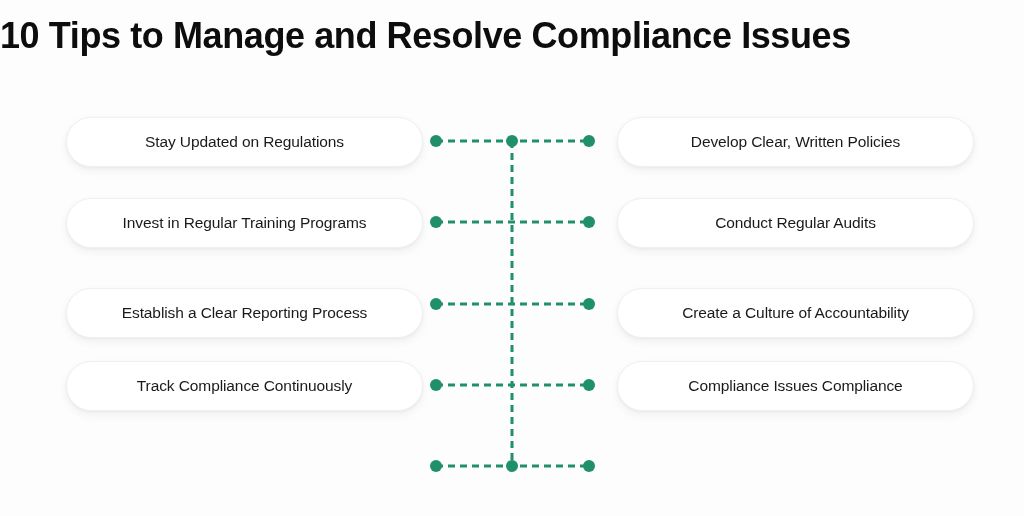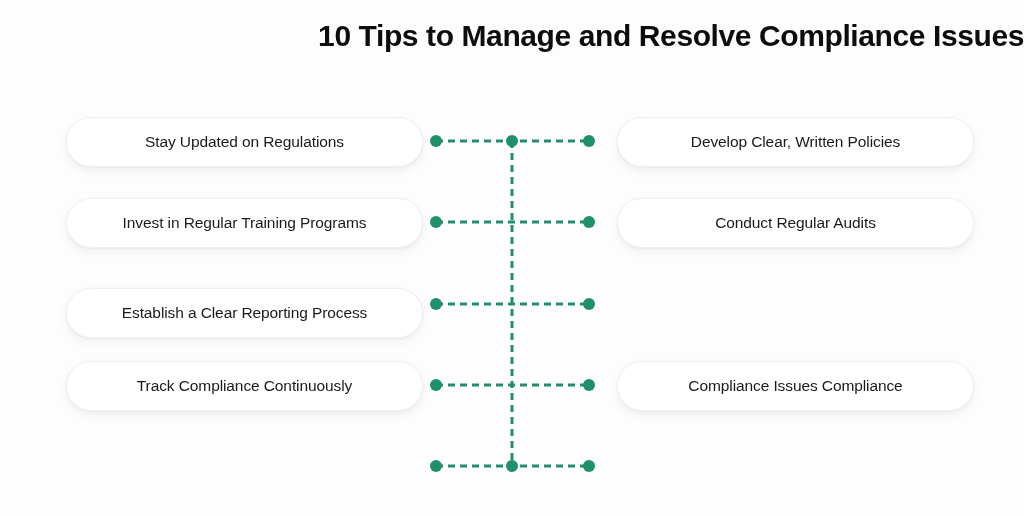"10 Tips to Manage and" .title { font-size: 30px -> 36px; text-align: right -> left }
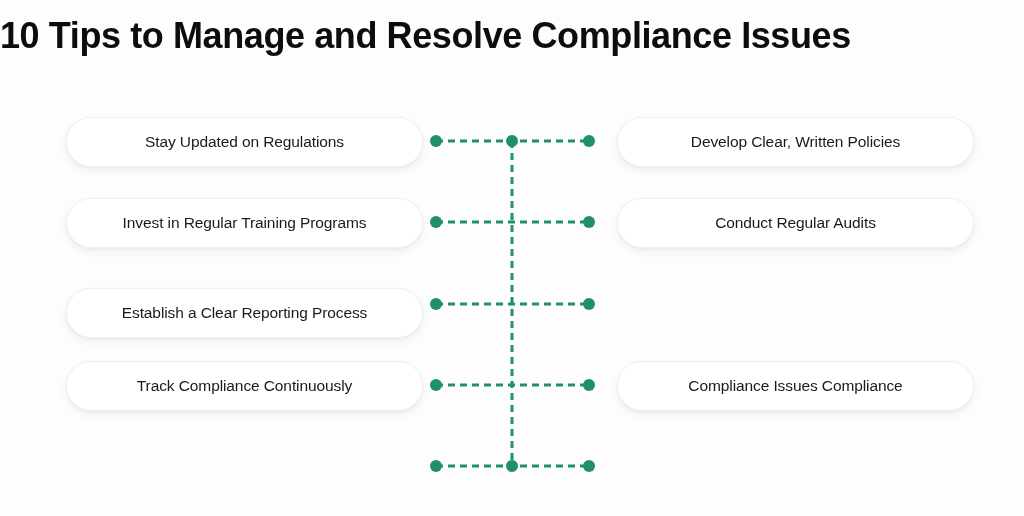"Create a Culture of Accountability" div.pill { html: none -> <div> <span>Create a Culture of Accountability</span> </div> }
